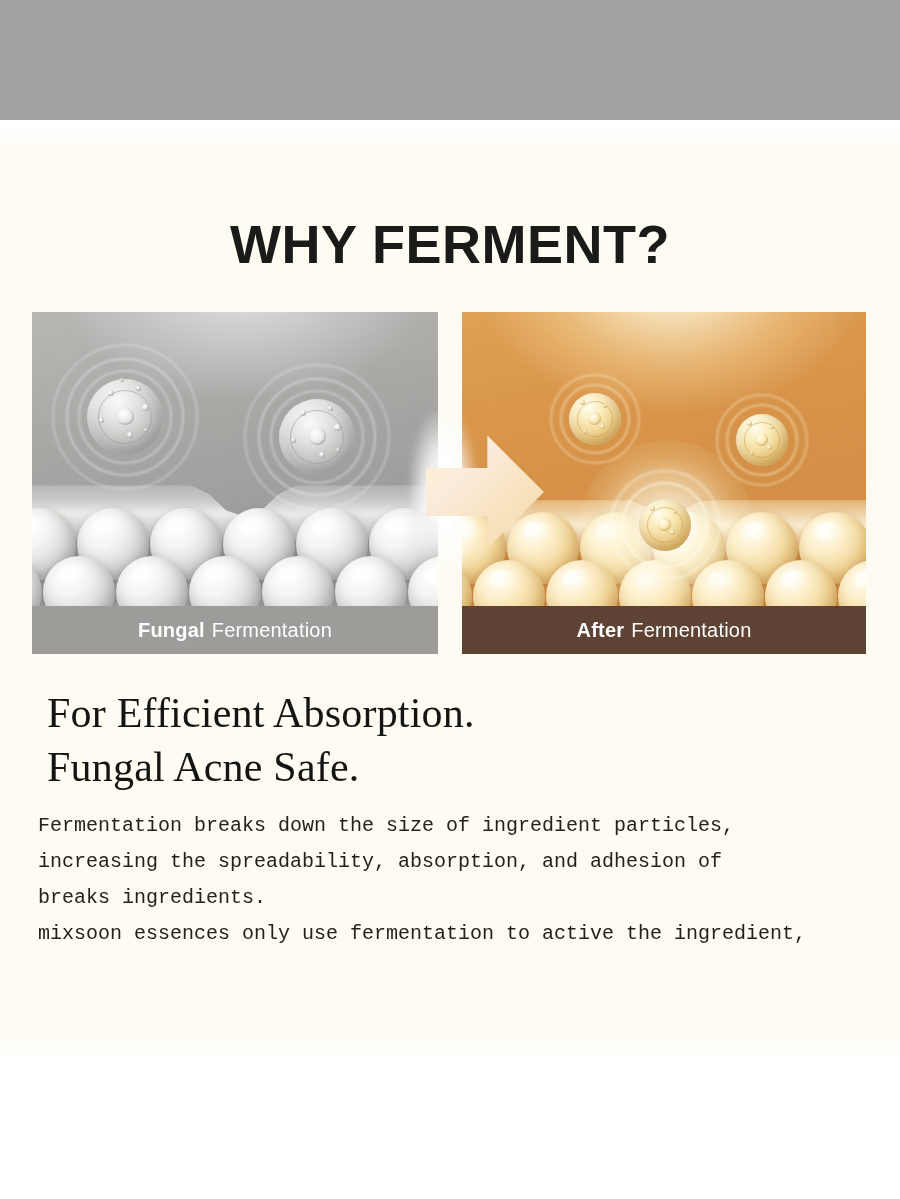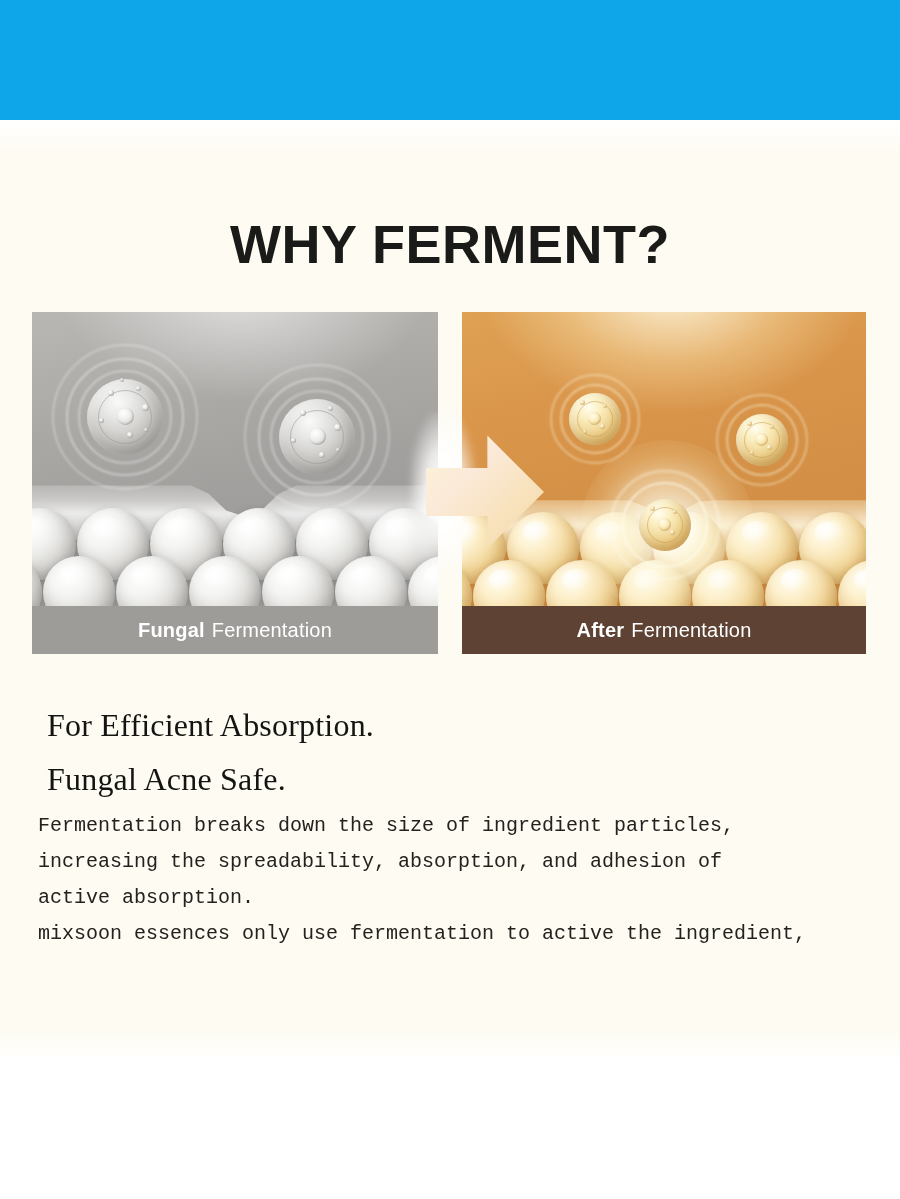"WHY FERMENT?" #page { background: #0ea5e9 -> #a3a3a3 }
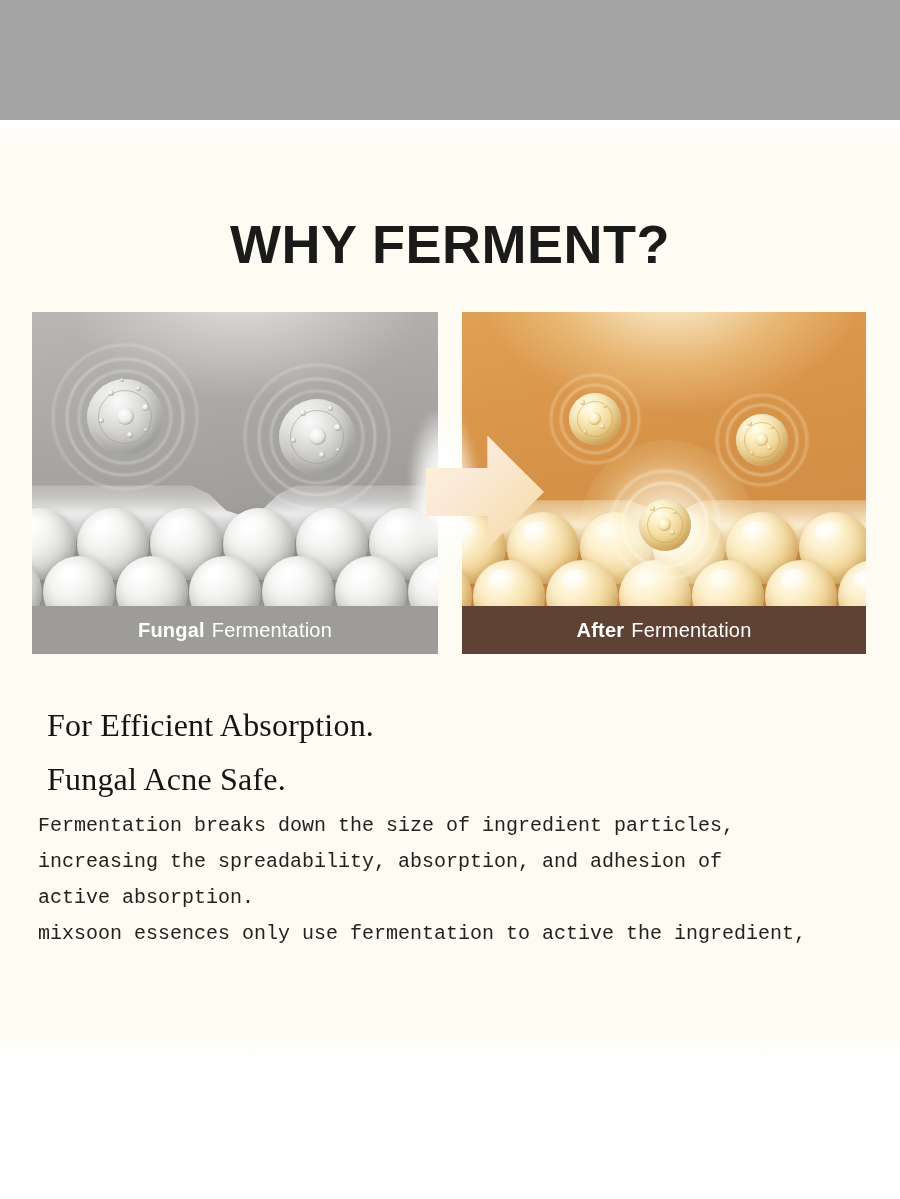"For Efficient Absorption." #headline { font-size: 32px -> 42px; margin-top: 12px -> none }
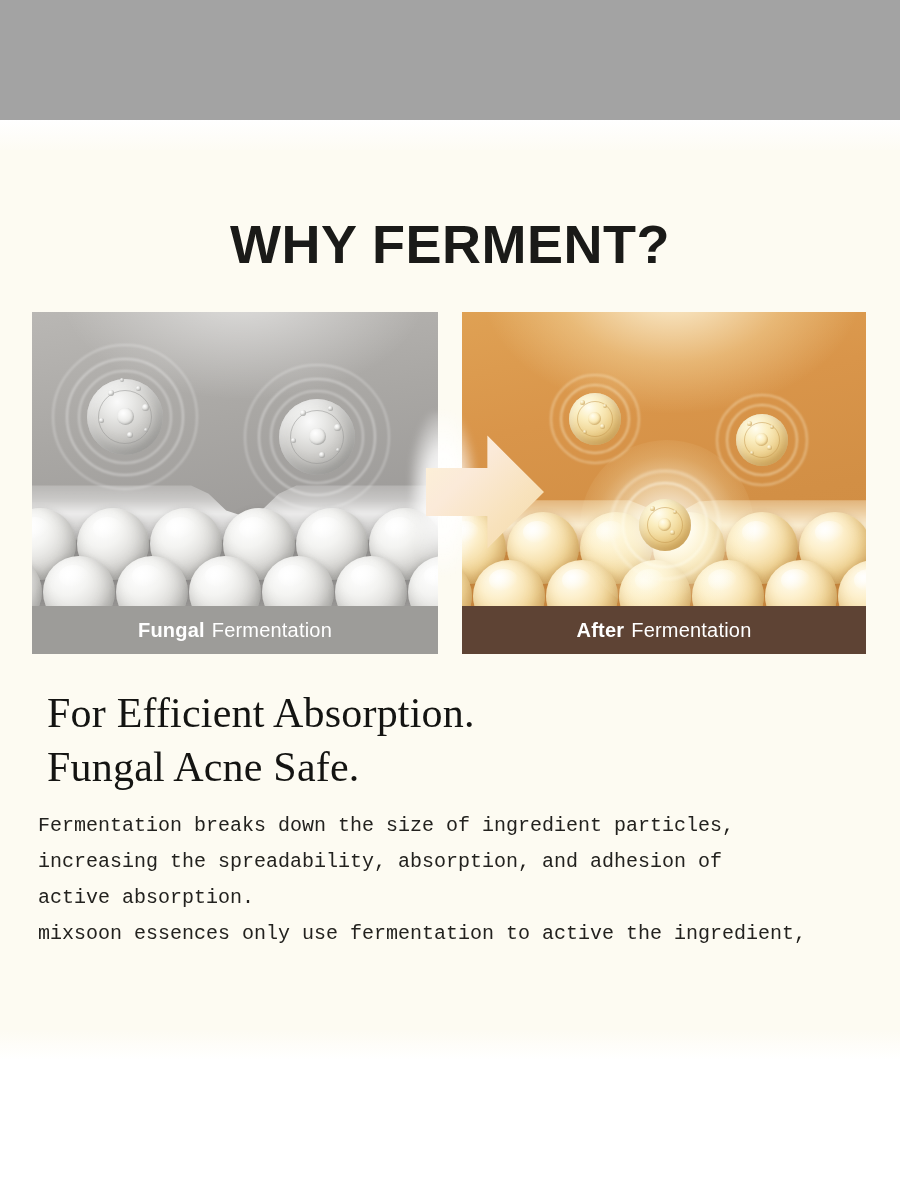"active absorption." span.p-line { text: active absorption -> breaks ingredients }
